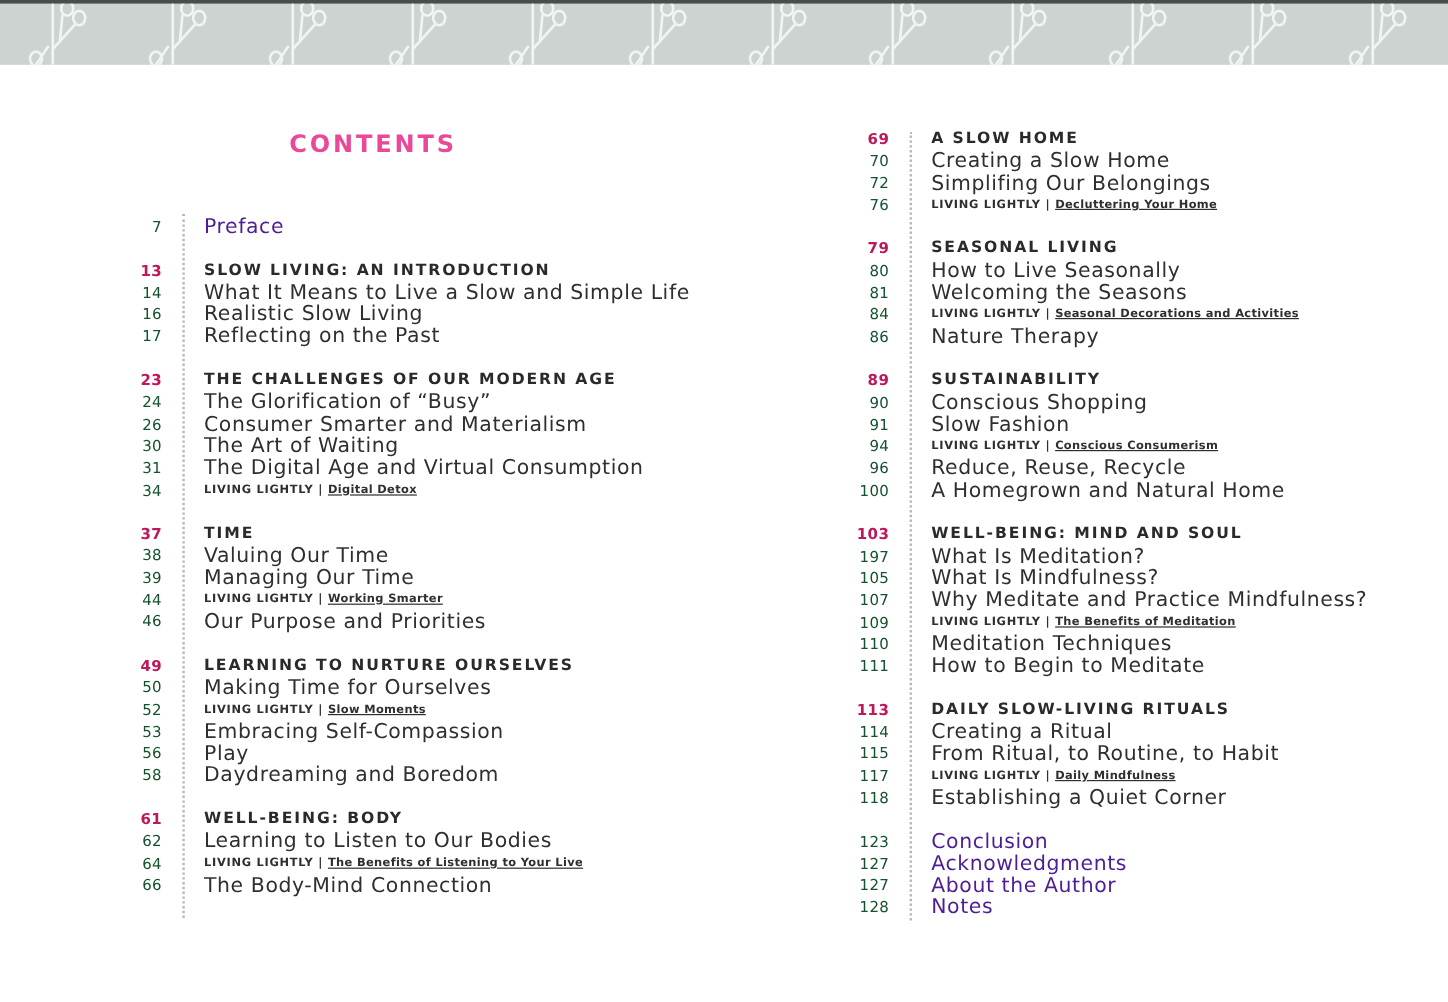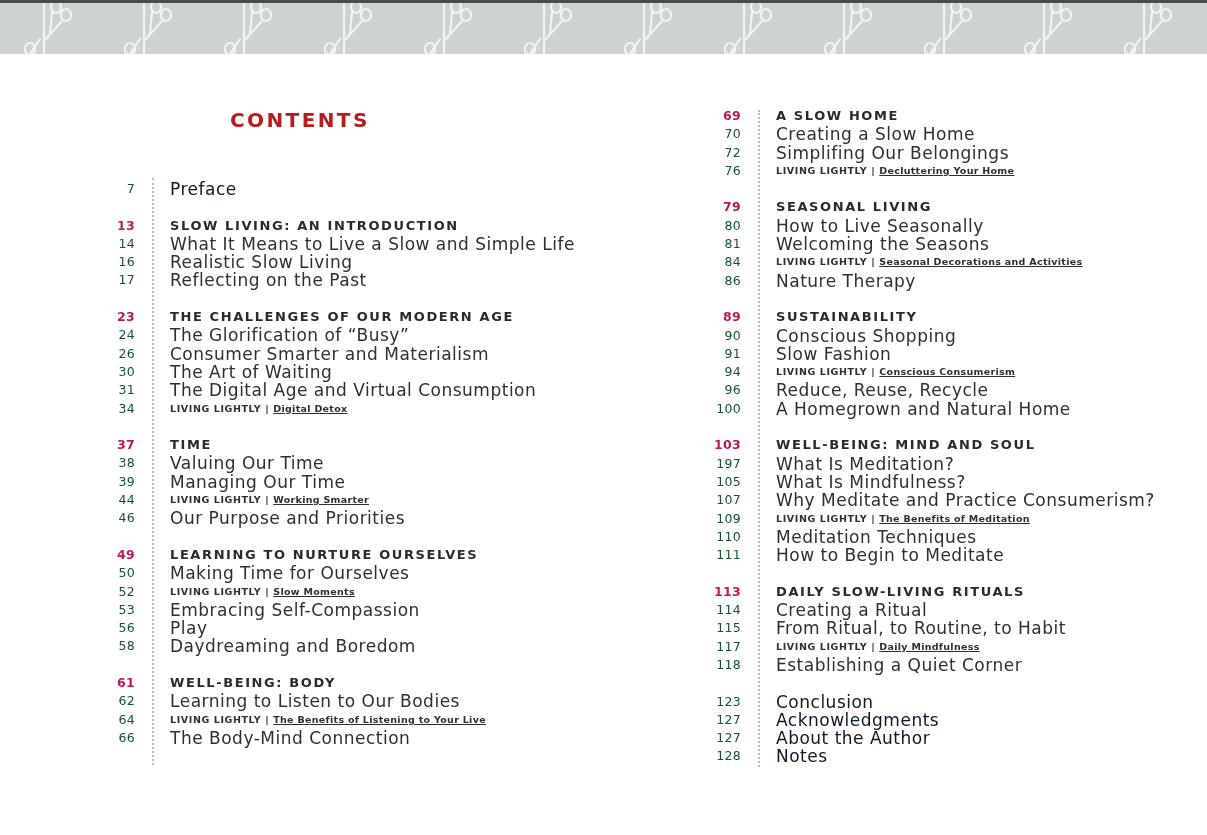"CONTENTS" .title { color: #b91c1c -> #ec4899; left: 230px -> 241px }
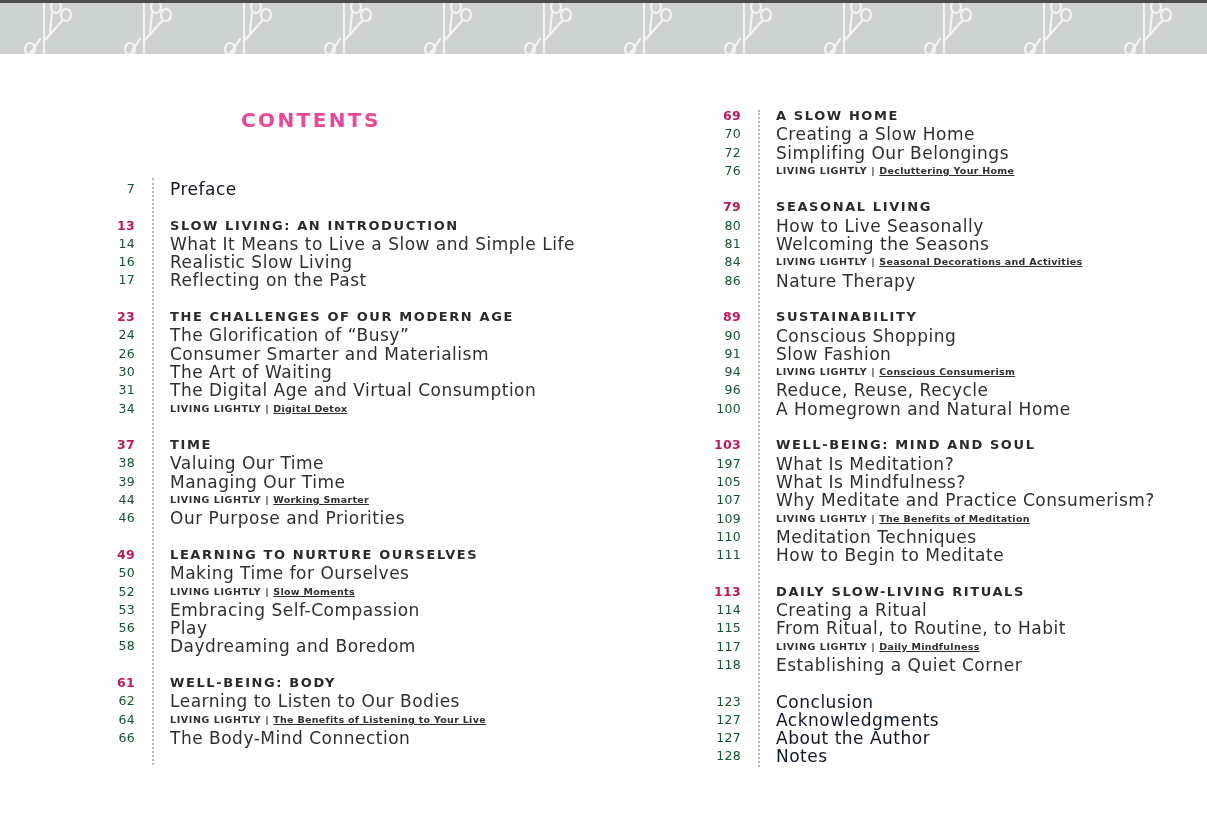"Preface" .entry.front .txt { color: #0f172a -> #4c1d95 }
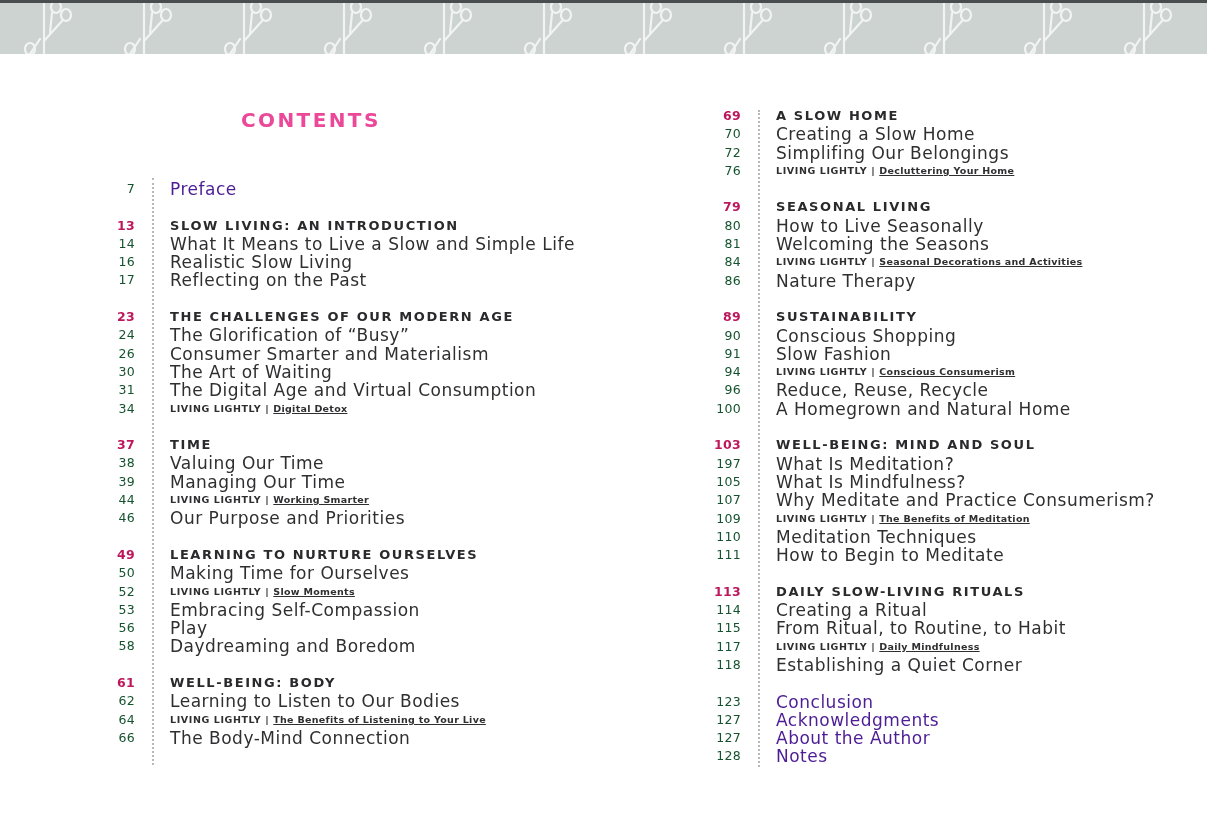"Why Meditate and Practice Consumerism?" span.txt { text: Consumerism -> Mindfulness }
